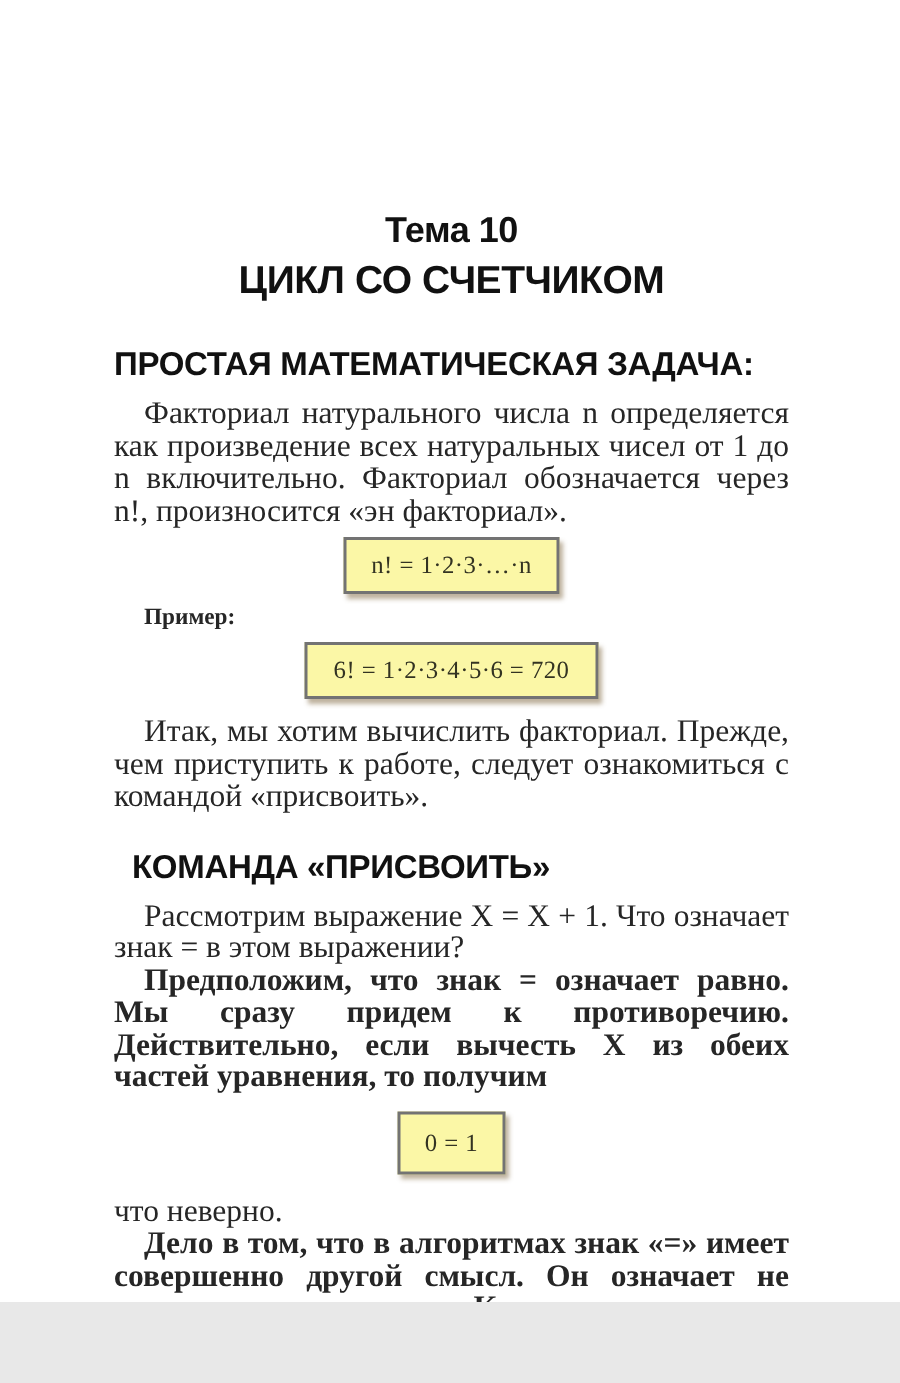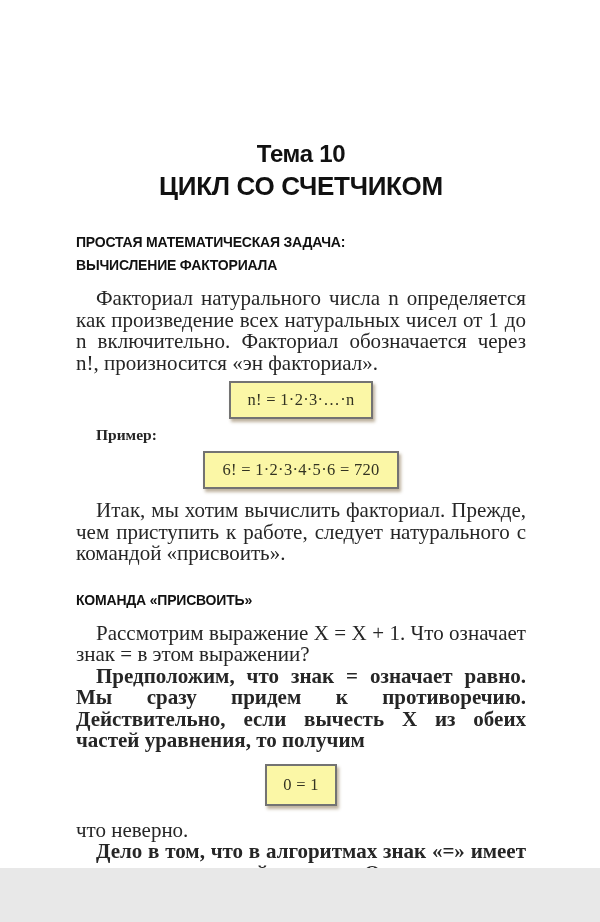"ПРОСТАЯ МАТЕМАТИЧЕСКАЯ ЗАДАЧА:" .section-heading { font-size: 14px -> 22px }
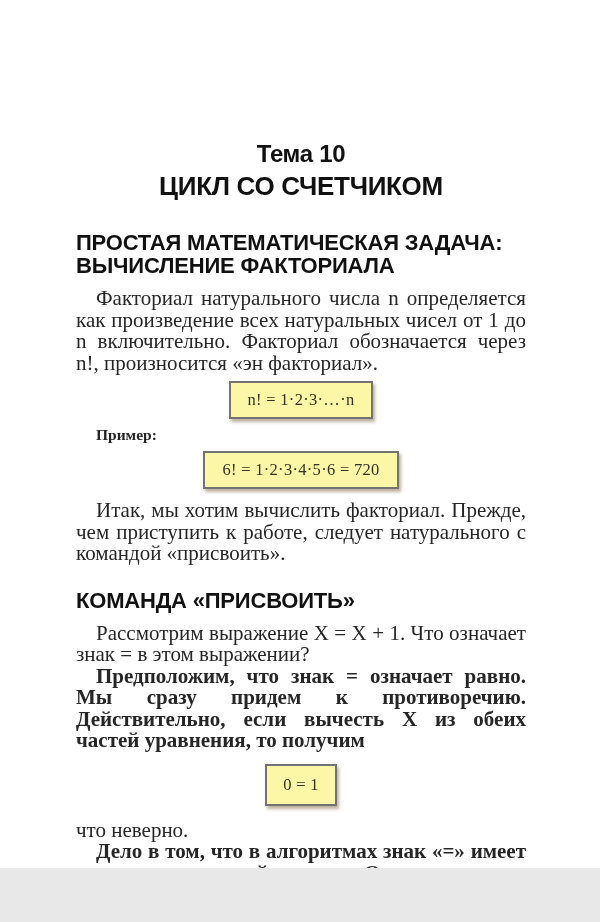"ВЫЧИСЛЕНИЕ ФАКТОРИАЛА" div { html: <div>ВЫЧИСЛЕНИЕ ФАКТОРИАЛА</div> -> none }
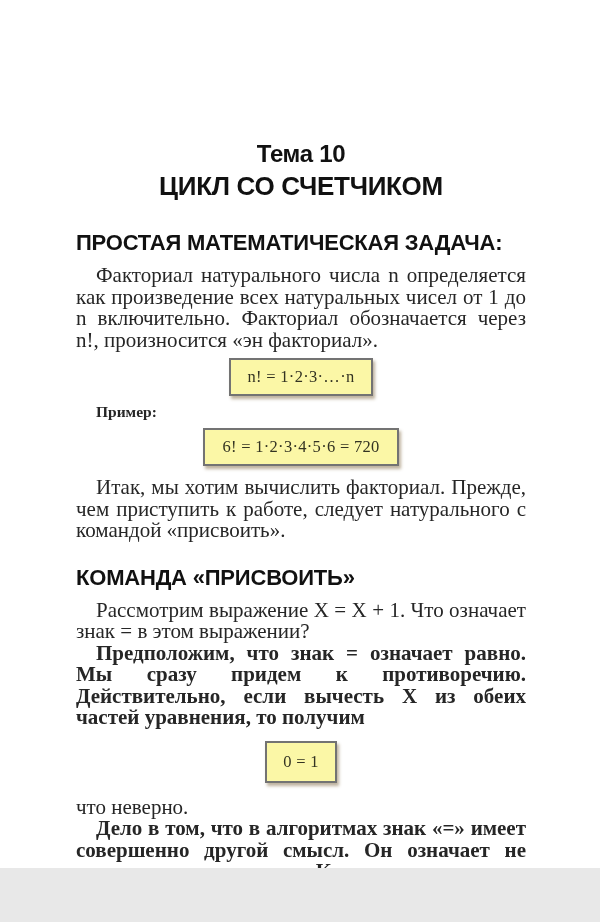"Итак, мы хотим вычислить факториал." div.para { text: натурального -> ознакомиться }
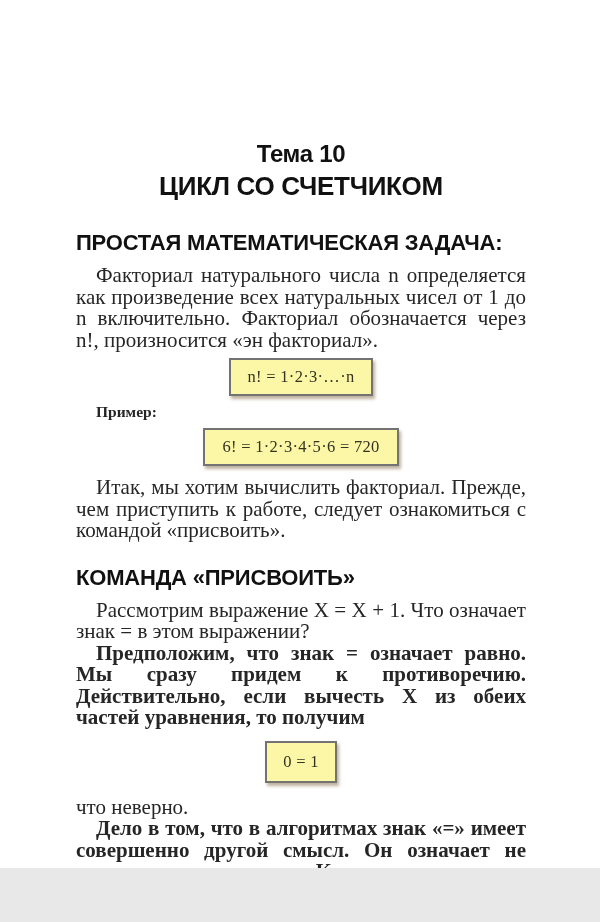"КОМАНДА «ПРИСВОИТЬ»" .section-heading.second { margin-left: none -> 12px }
